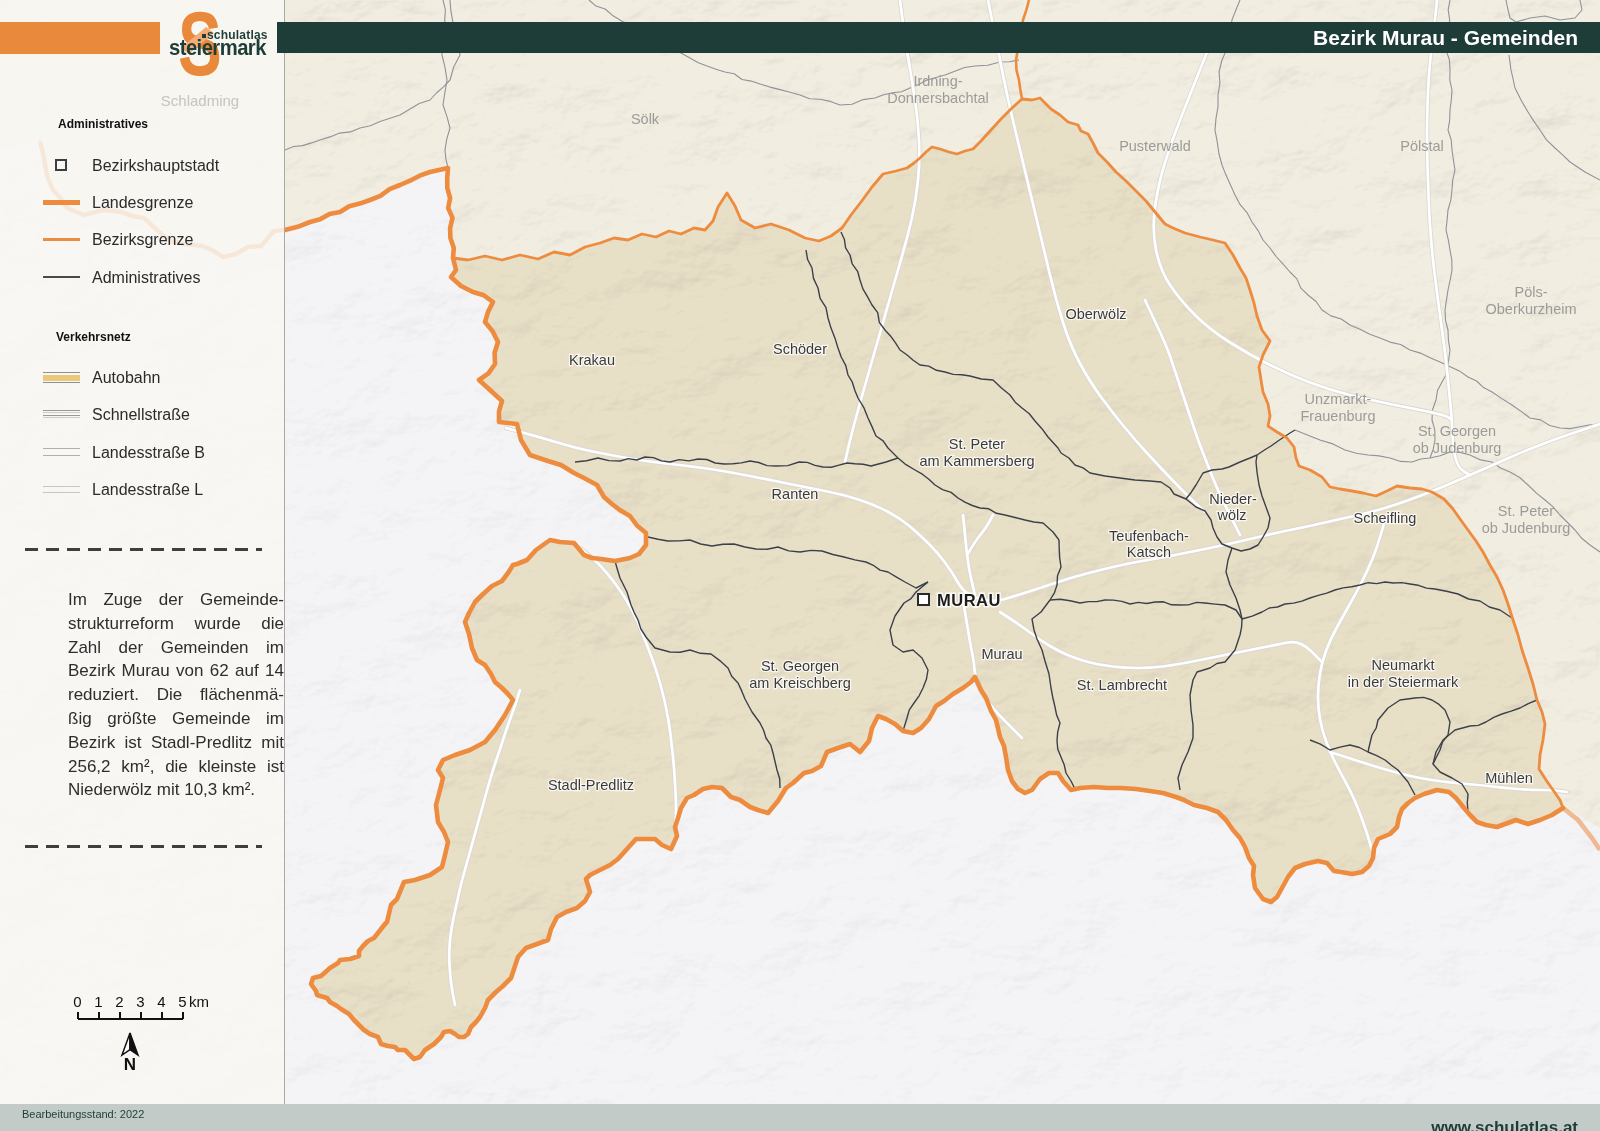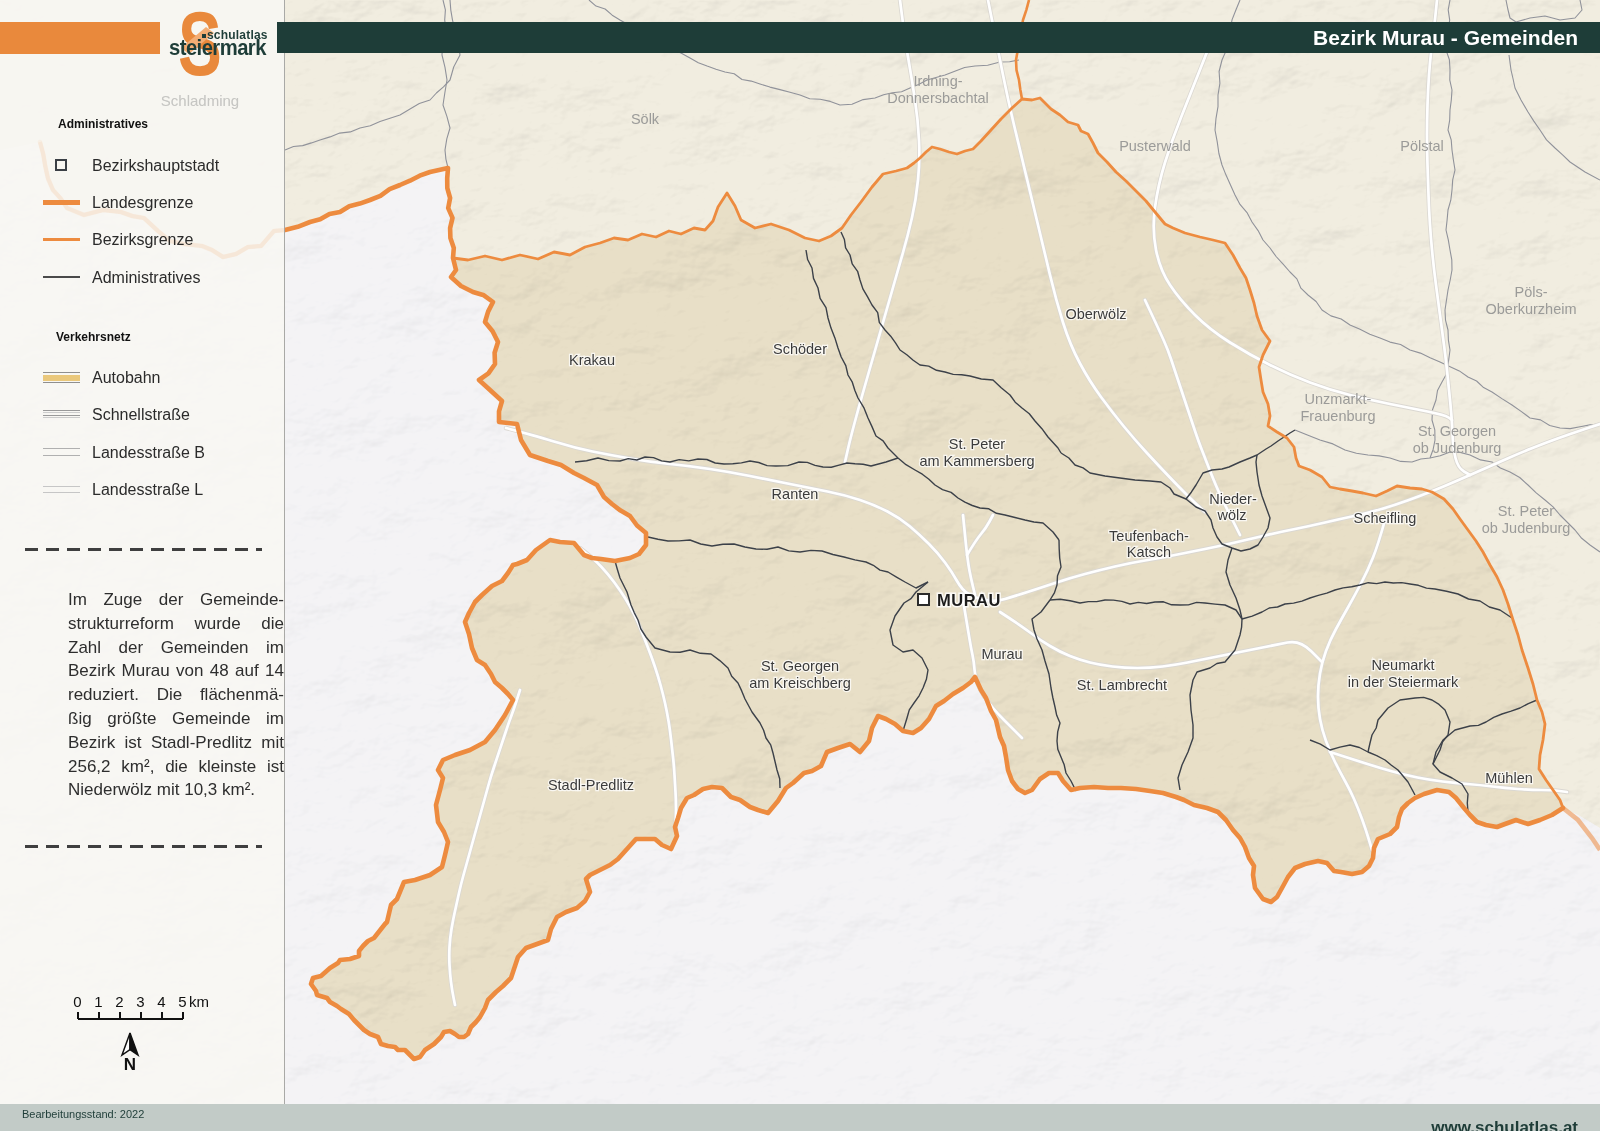"Bezirk Murau von 48 auf" div.jl { text: 48 -> 62 }
